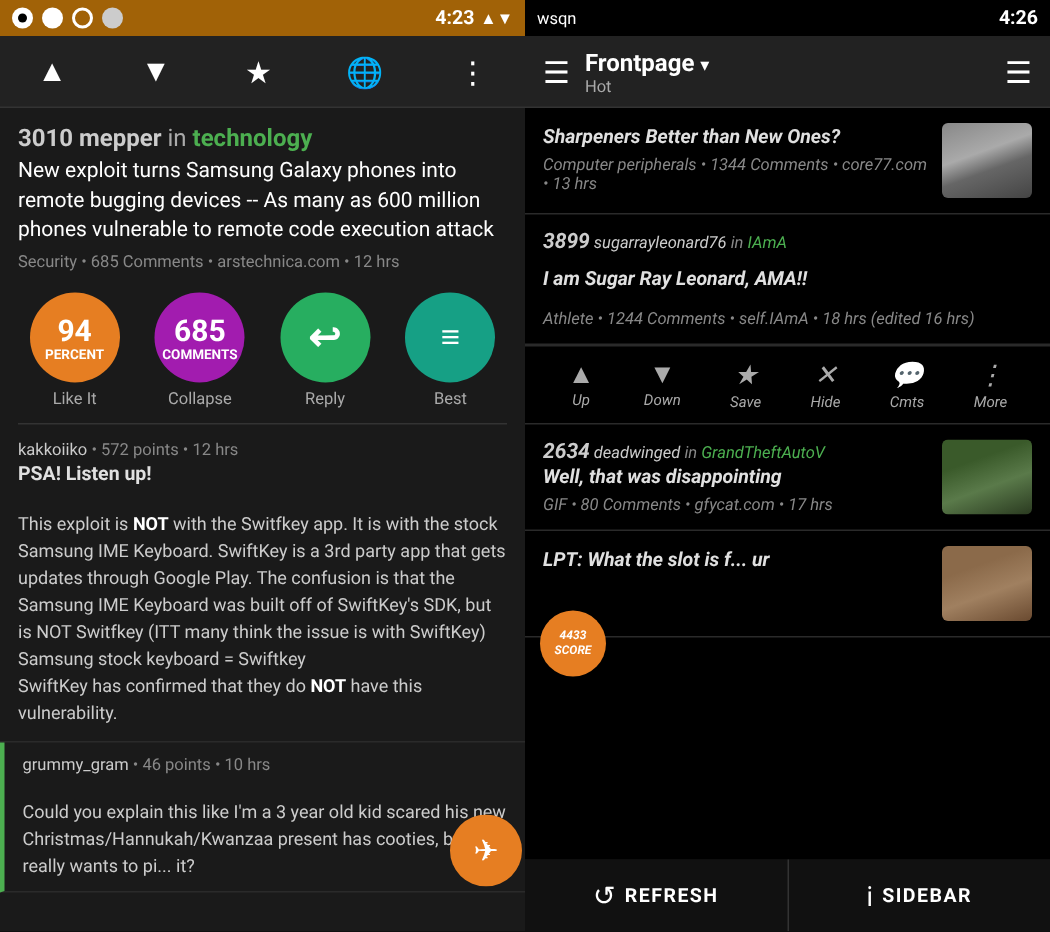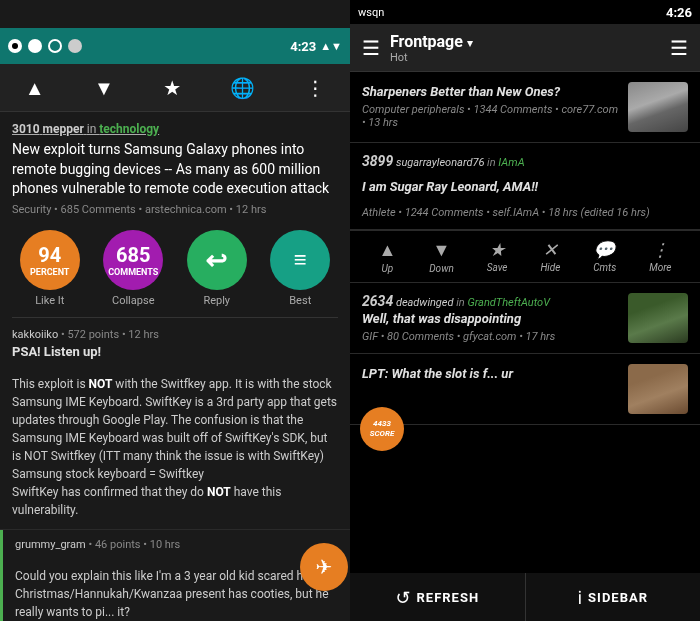"4:23" .status-bar { background: #0f766e -> #a16207; height: 36px -> 24px; margin-top: 28px -> none }
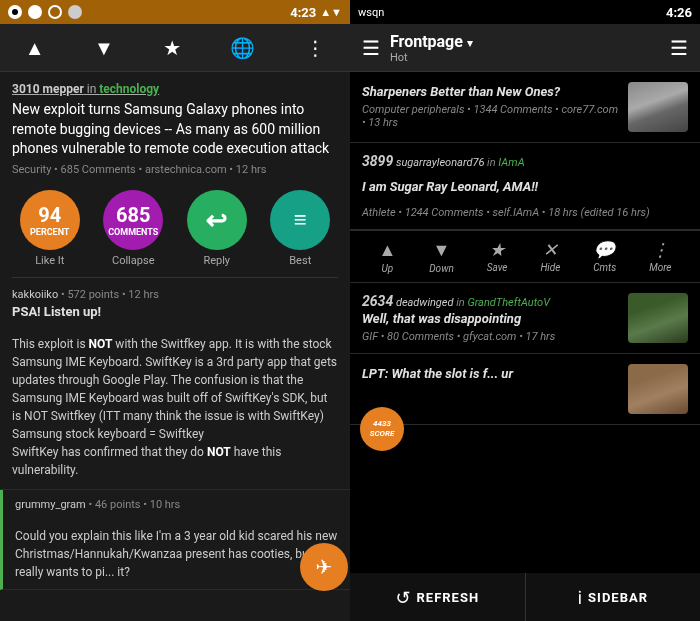"3010 mepper in technology" .post-meta { font-size: 12px -> 16px; text-decoration: underline -> none }
